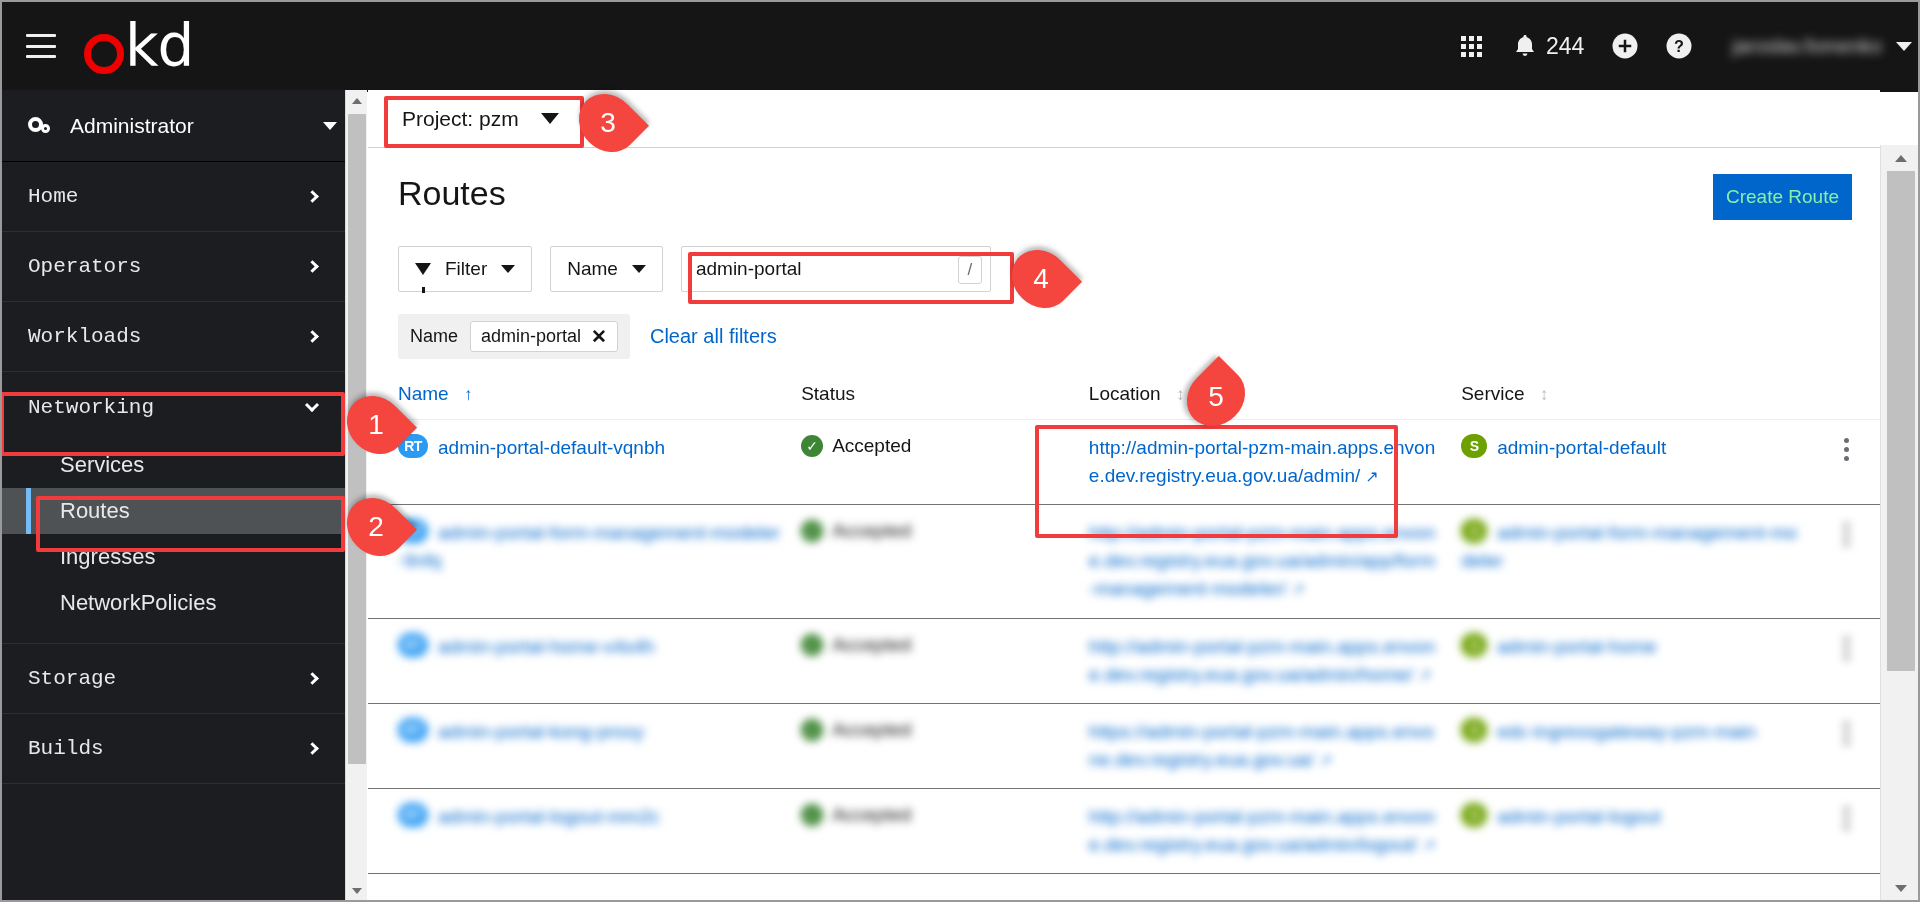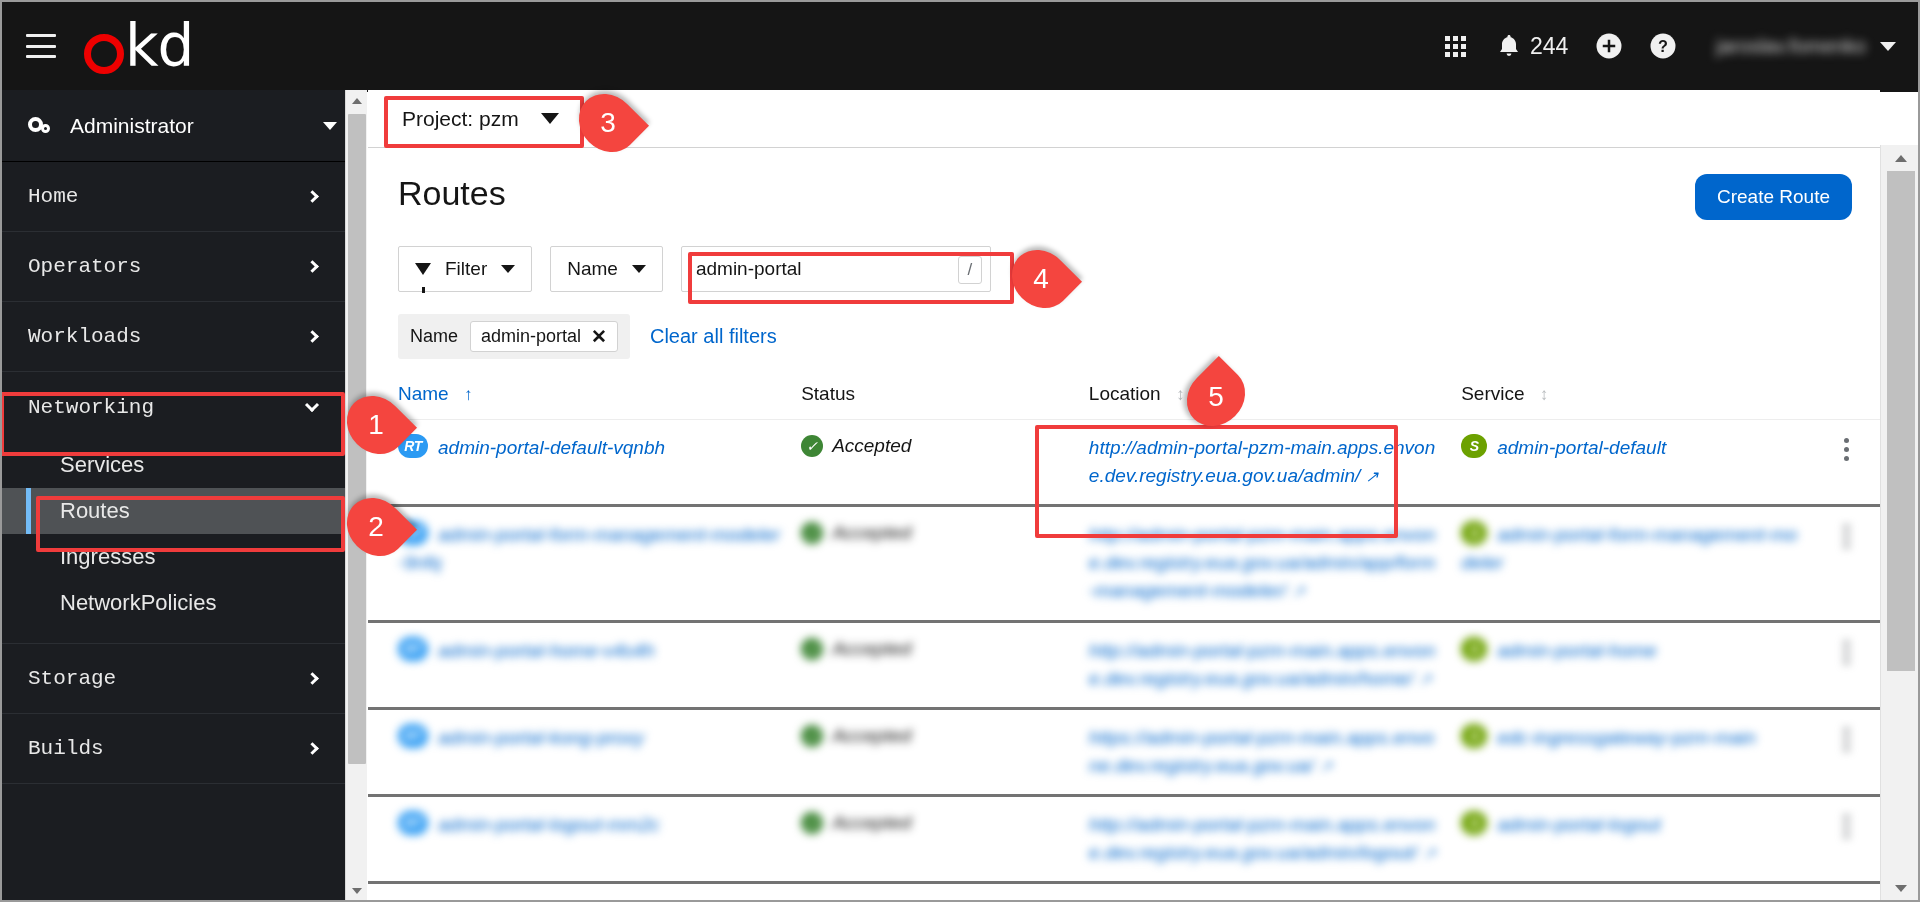"244" .masthead-right { padding-right: 24px -> 8px }
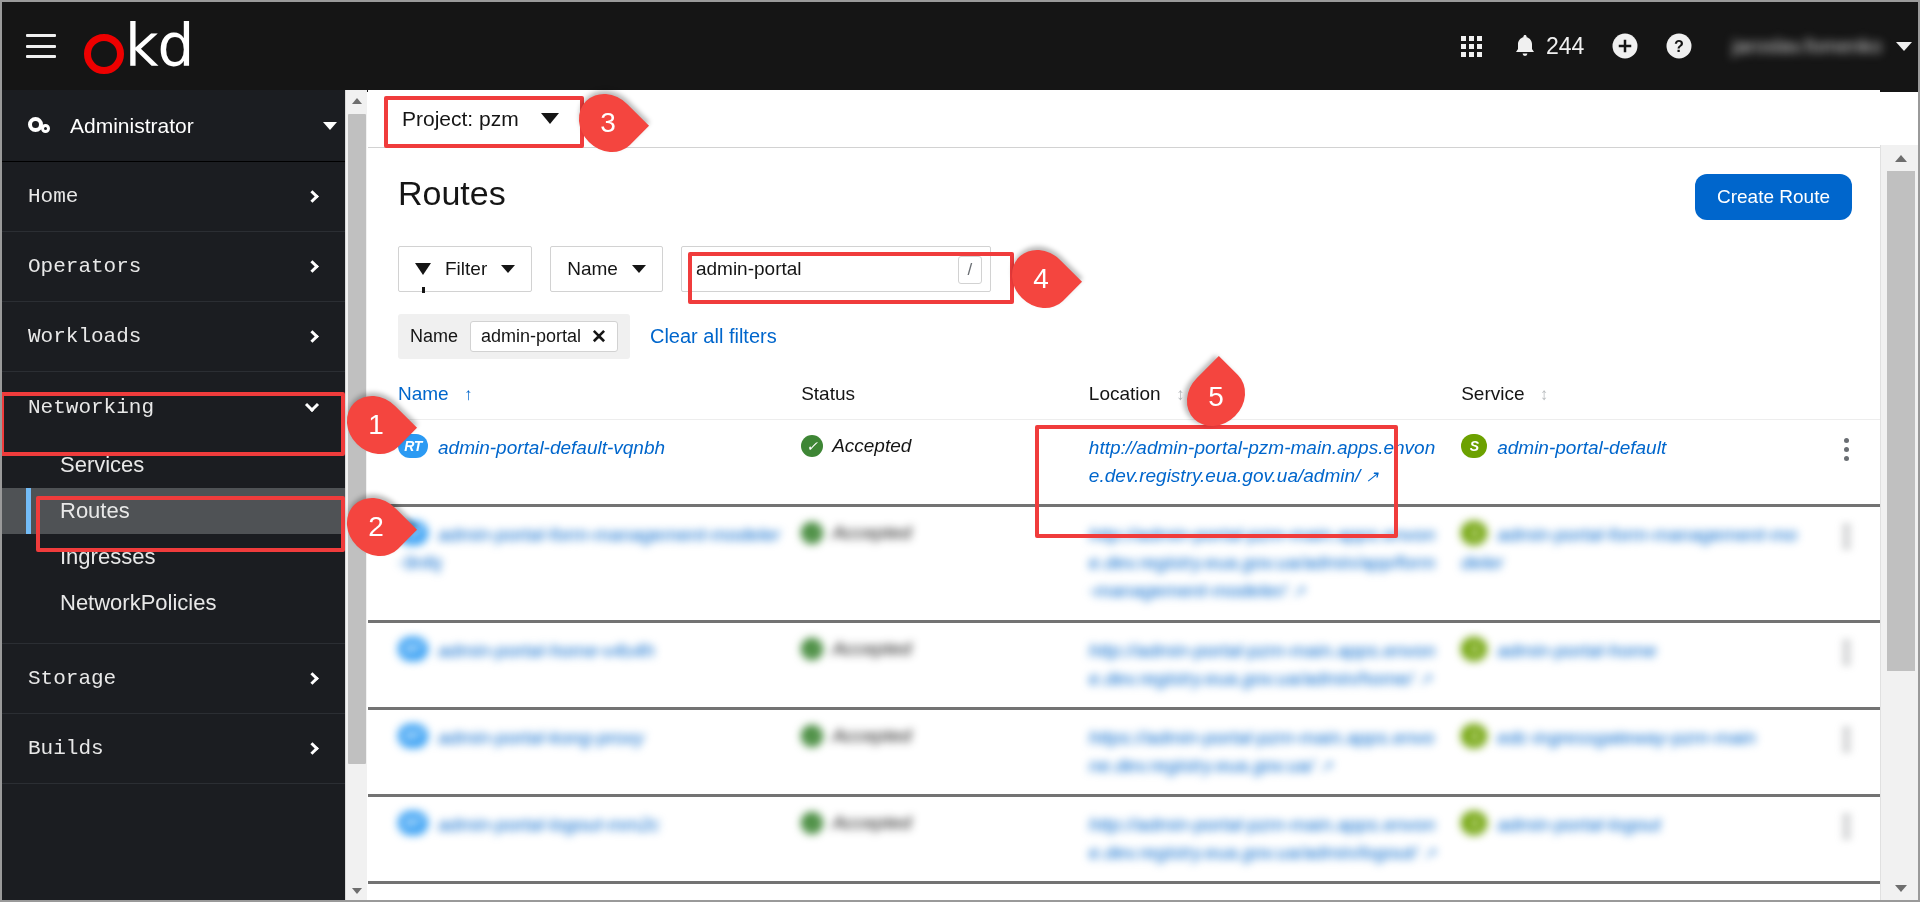"Create Route" .btn-primary { border-radius: 12px -> 0; color: #ffffff -> #86efac; padding: 12px 22px -> 12px 13px }
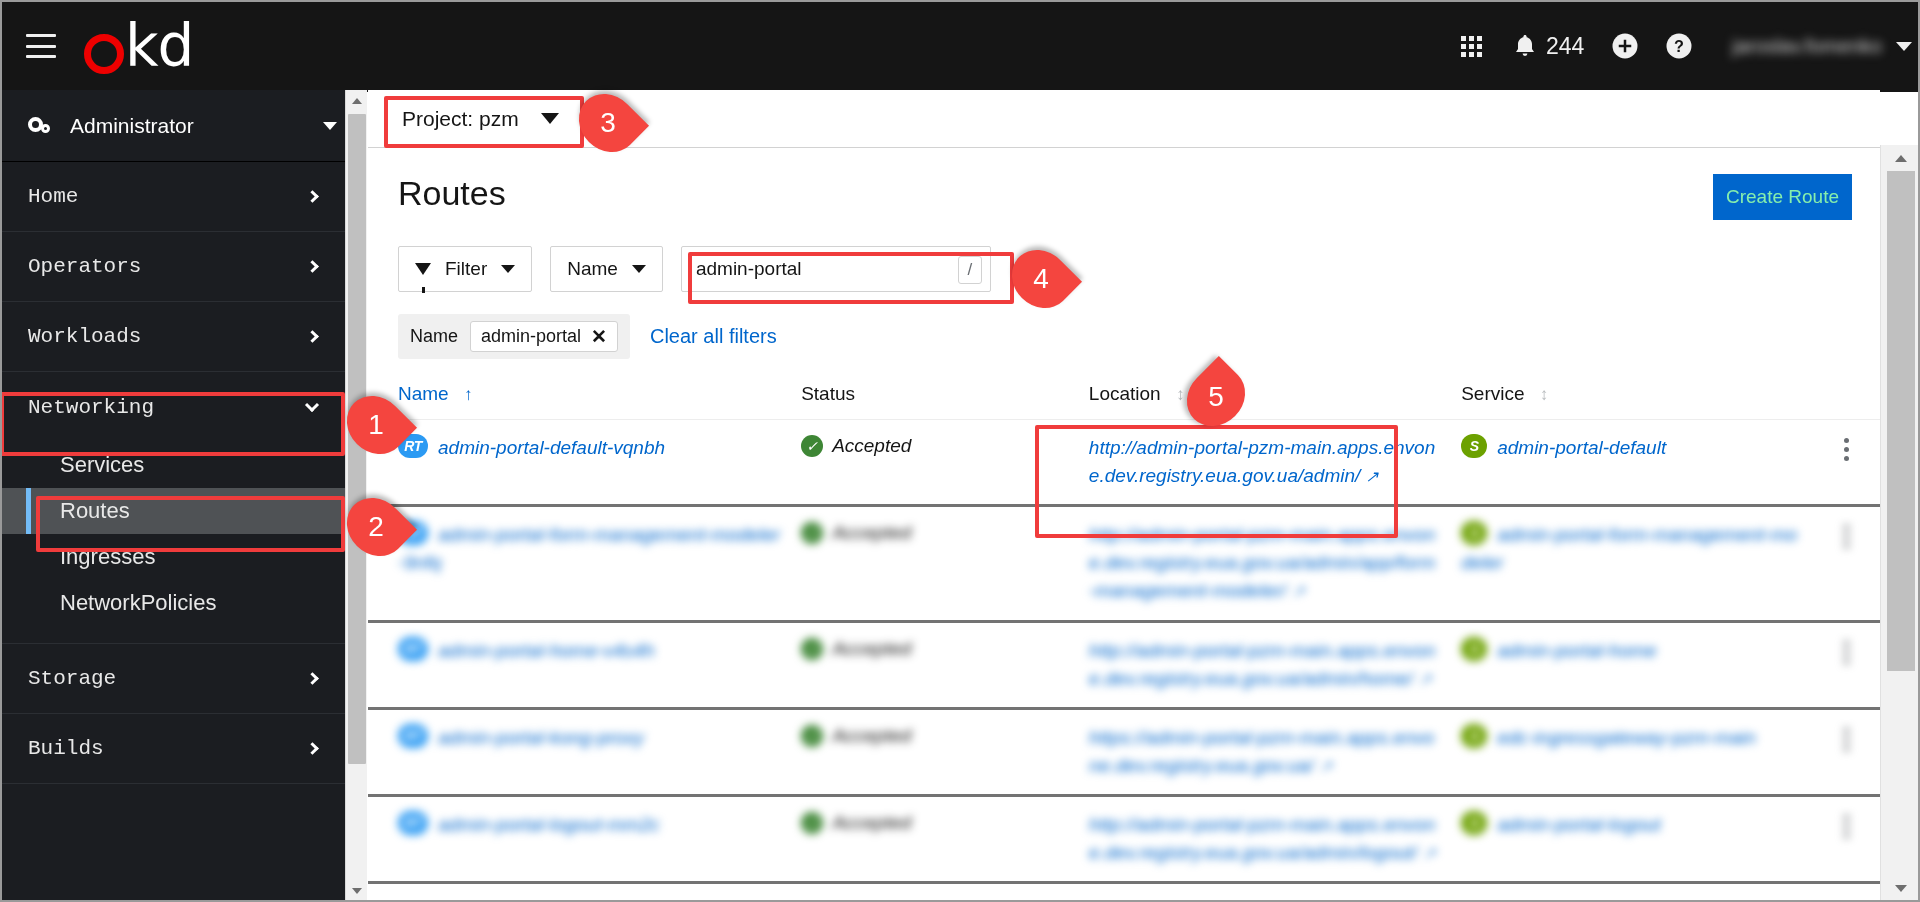"RT admin-portal-default-vqnbh" table.routes td { border-bottom: 3px solid #737373 -> 1px solid #737373; font-style: italic -> none }
